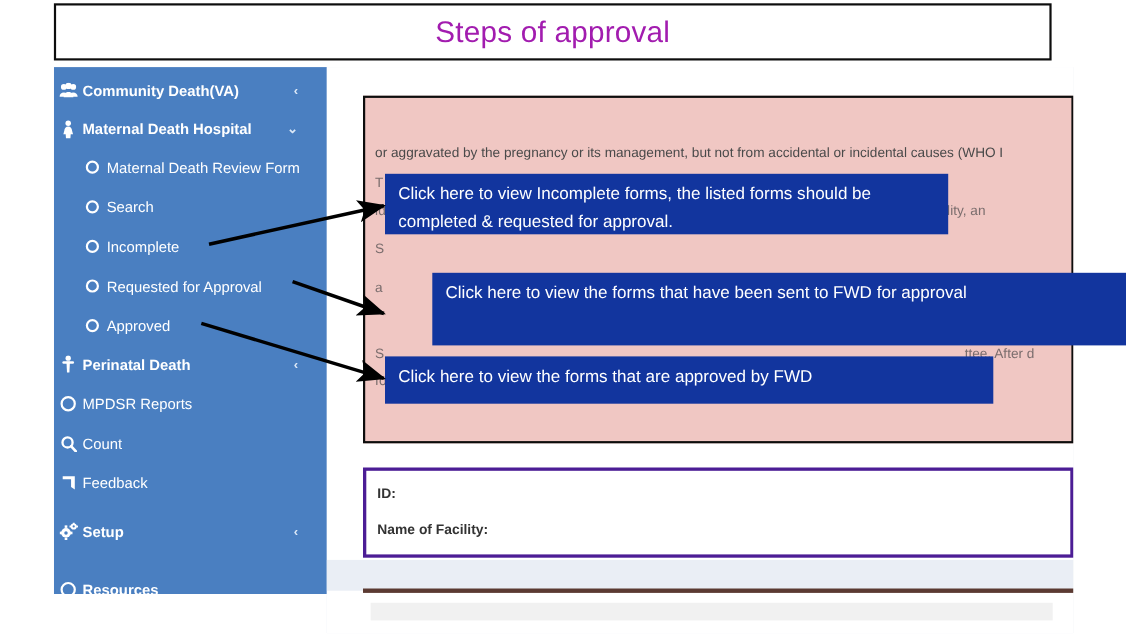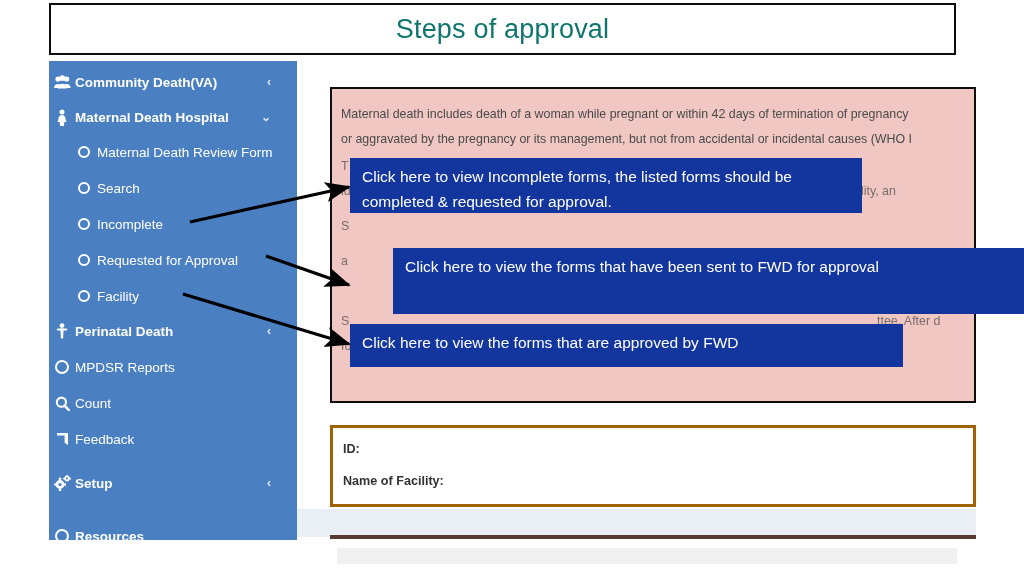"Steps of approval" .title-text { color: #0f766e -> #a21caf }
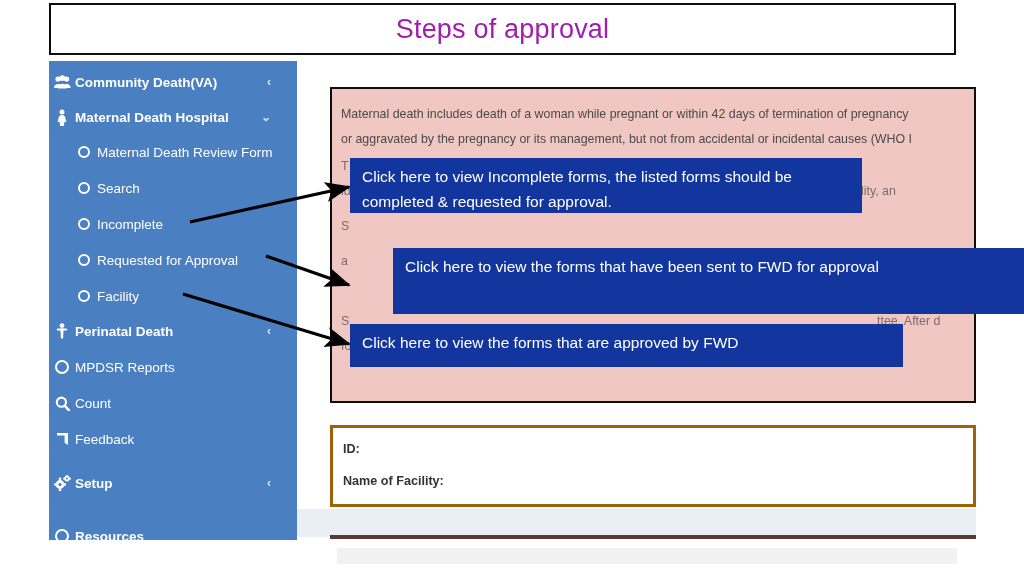"Maternal death includes death of" div.pink-line { html: <div>Maternal death includes death of a woman while pregnant or within 42 days of termination of pregnancy</div> -> none }
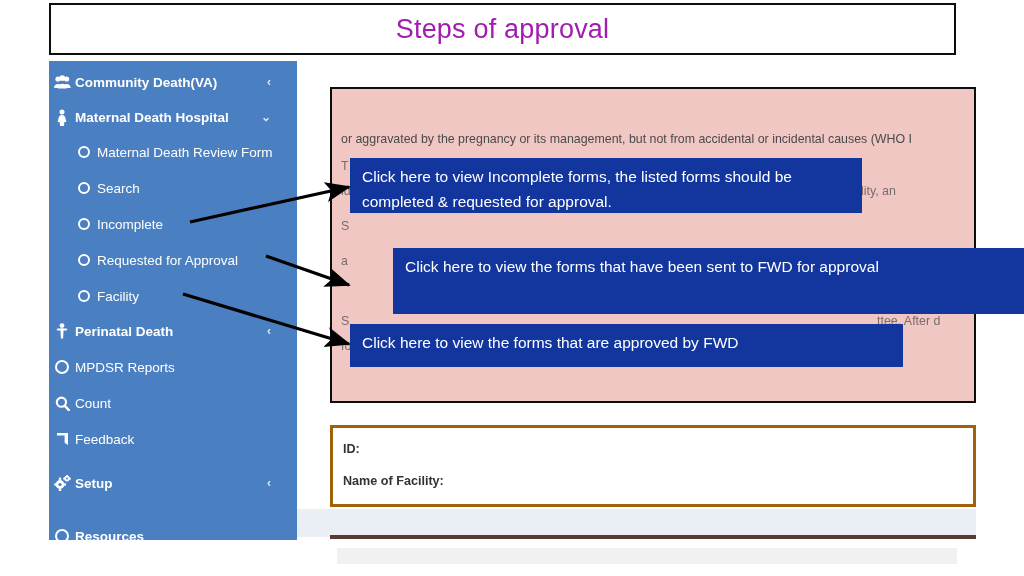"Facility" span.sb-label { text: Facility -> Approved }
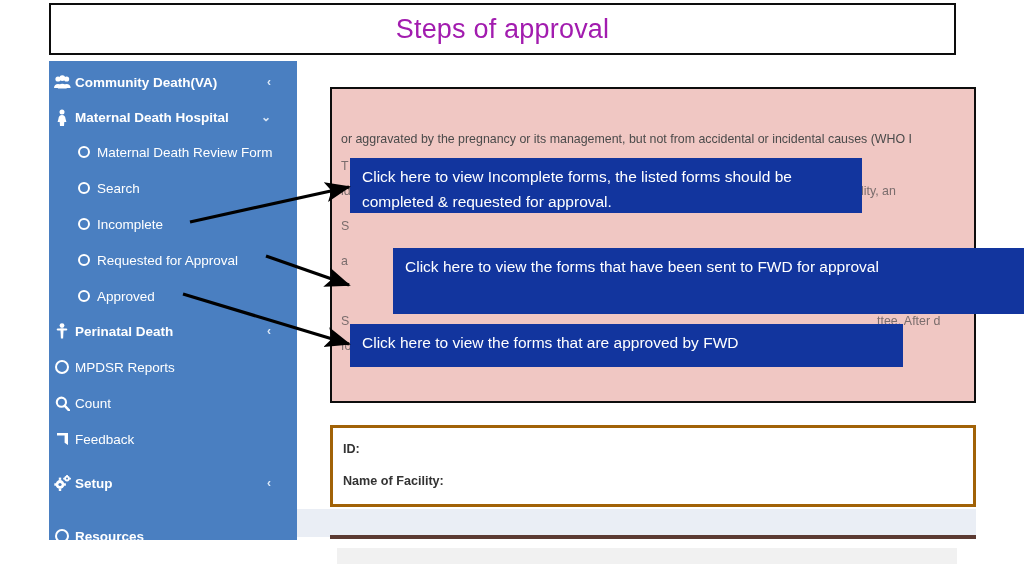"ID:" .green-box { border: 3px solid #a16207 -> 3px solid #4c1d95 }
